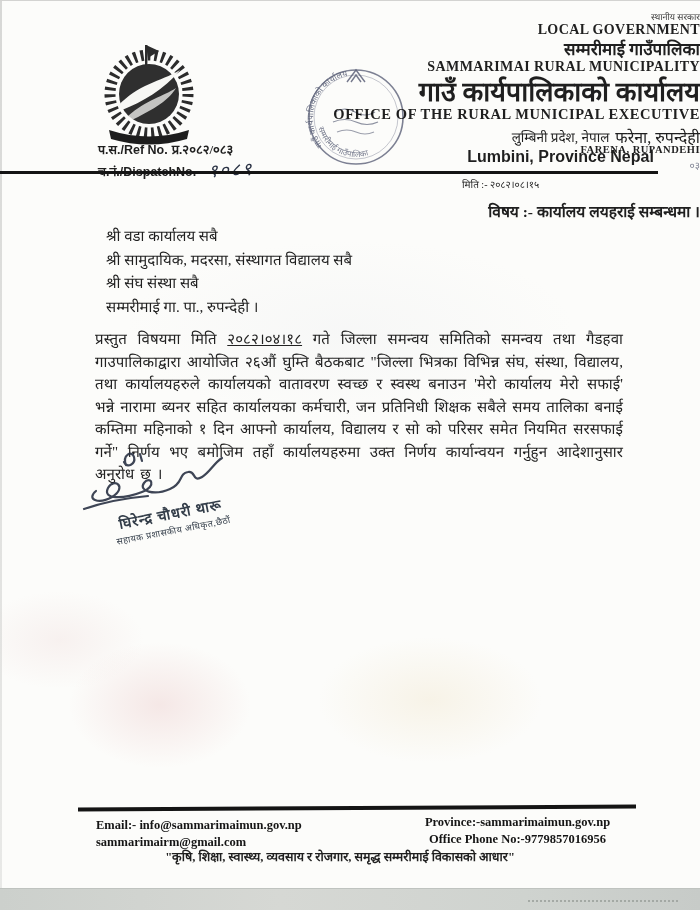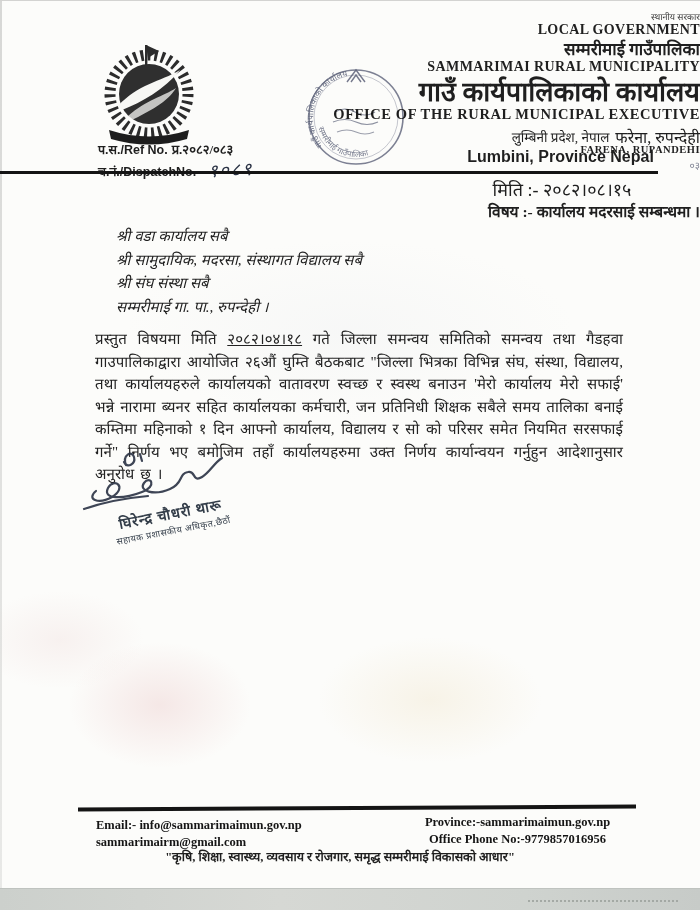"मिति :- २०८२।०८।१५" div.abs { font-size: 18px -> 10px; text-align: center -> none }
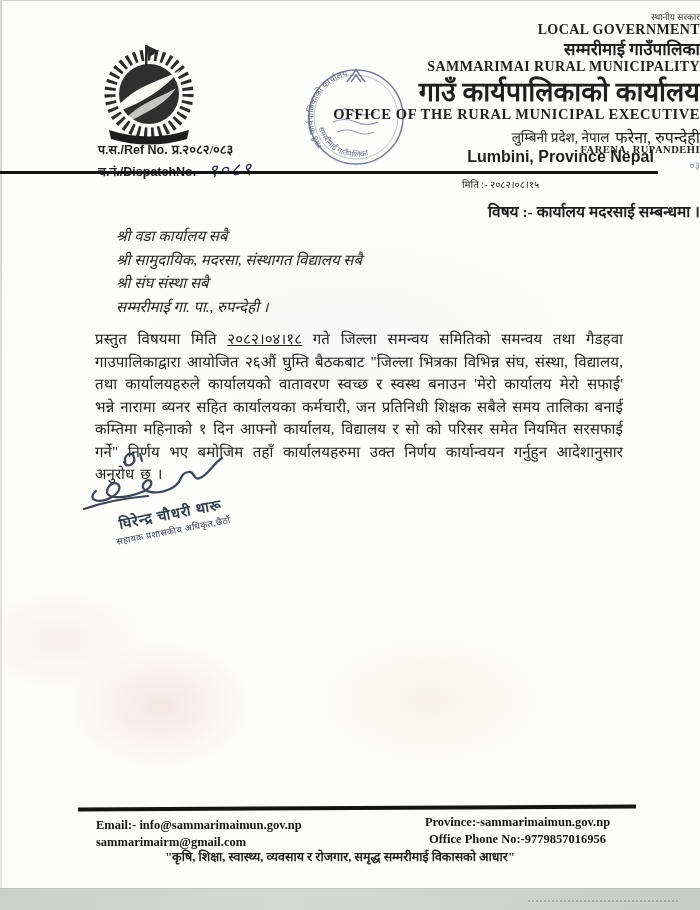"विषय :- कार्यालय मदरसाई सम्बन्धमा" div.abs { text: मदरसाई -> लयहराई }
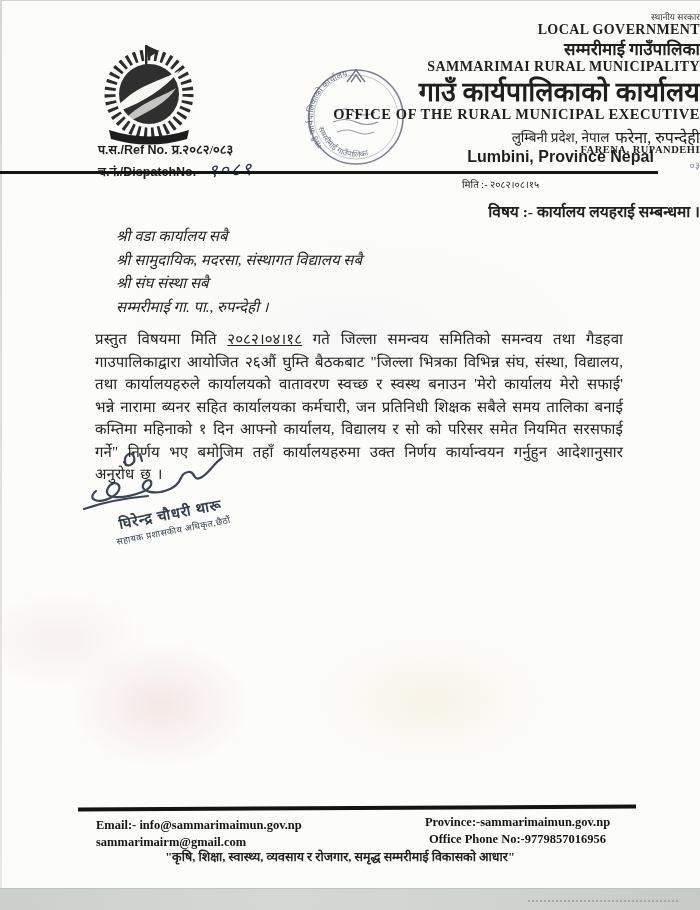"श्री वडा कार्यालय सबै" div.abs { font-style: italic -> none; left: 116px -> 106px }
